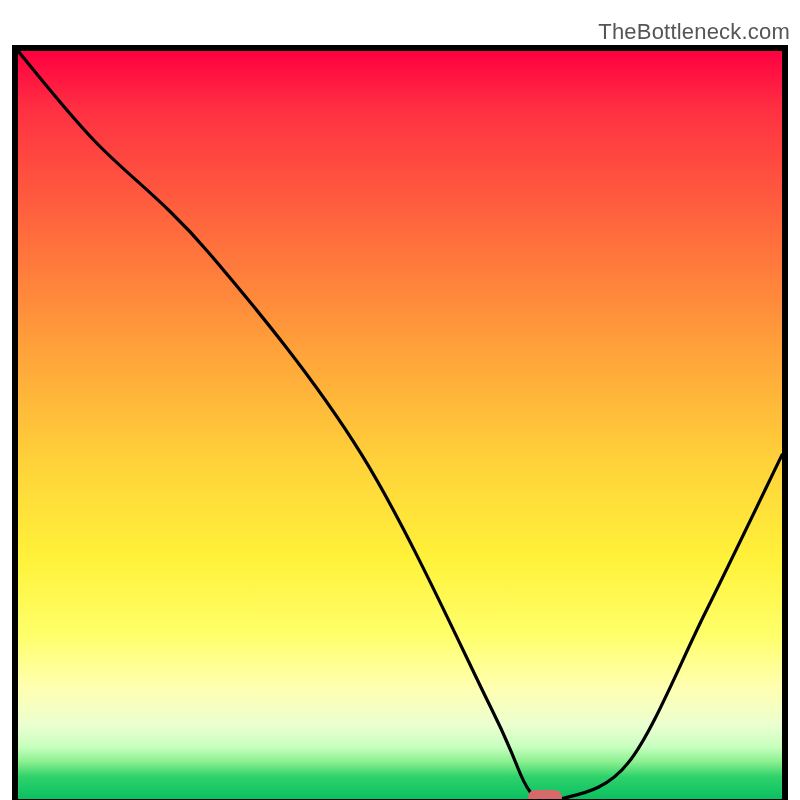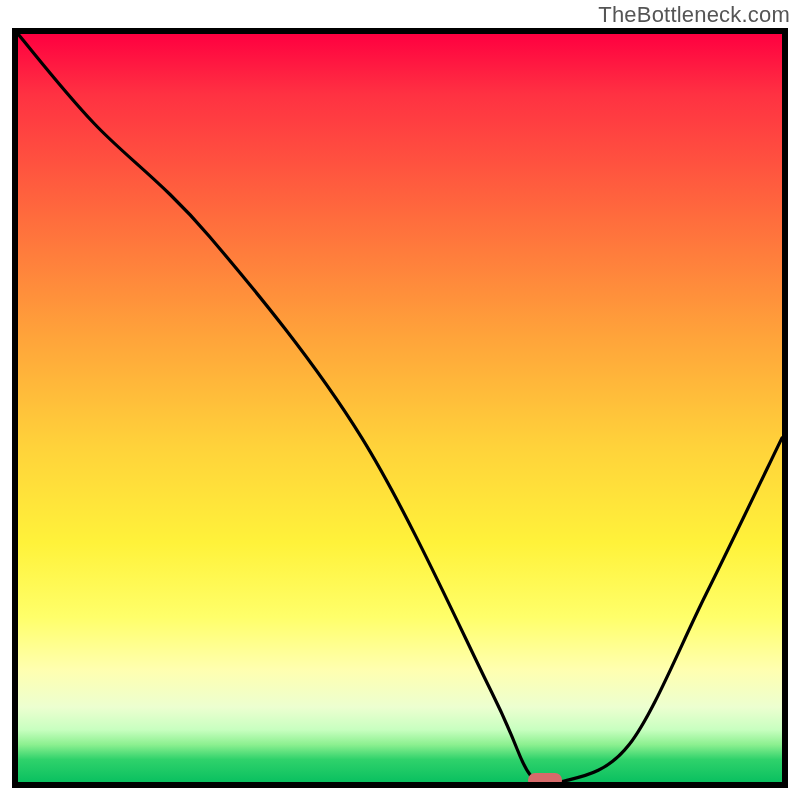"TheBottleneck.com" .container { margin-top: none -> 17px }
